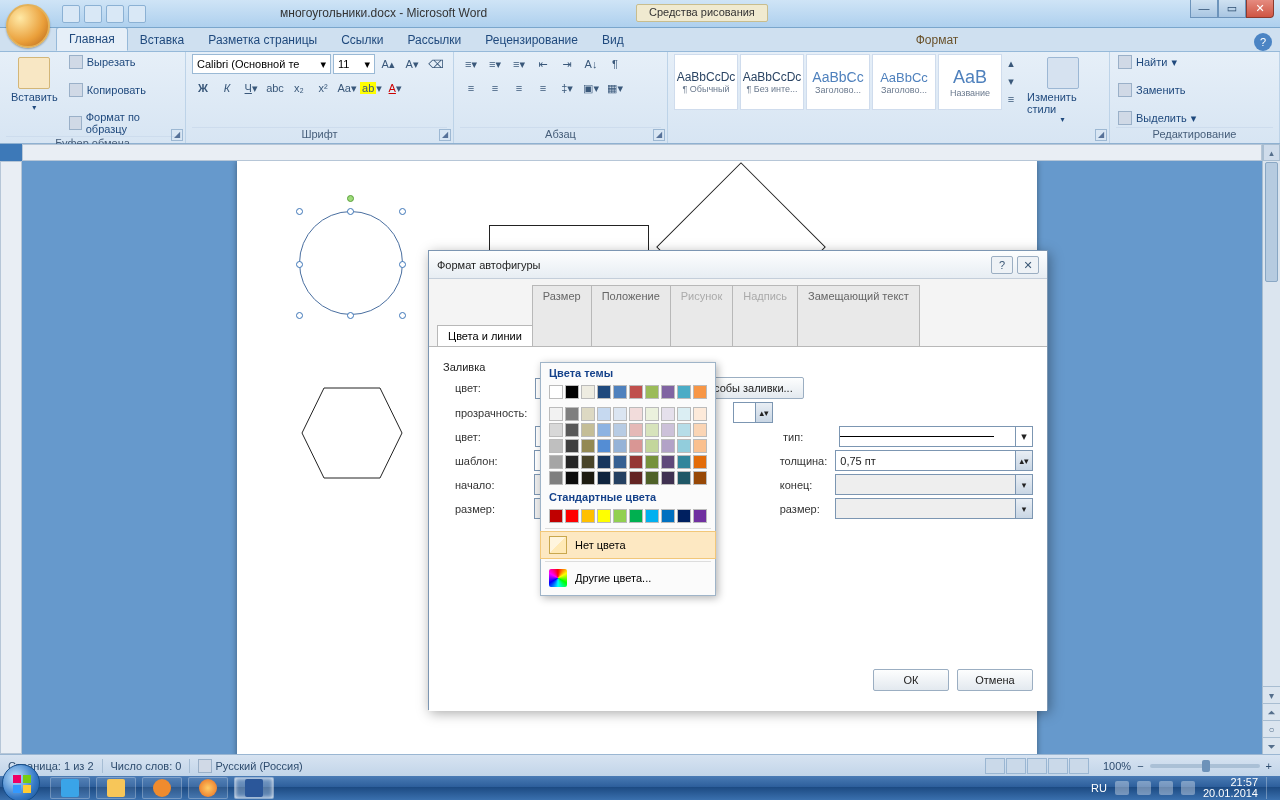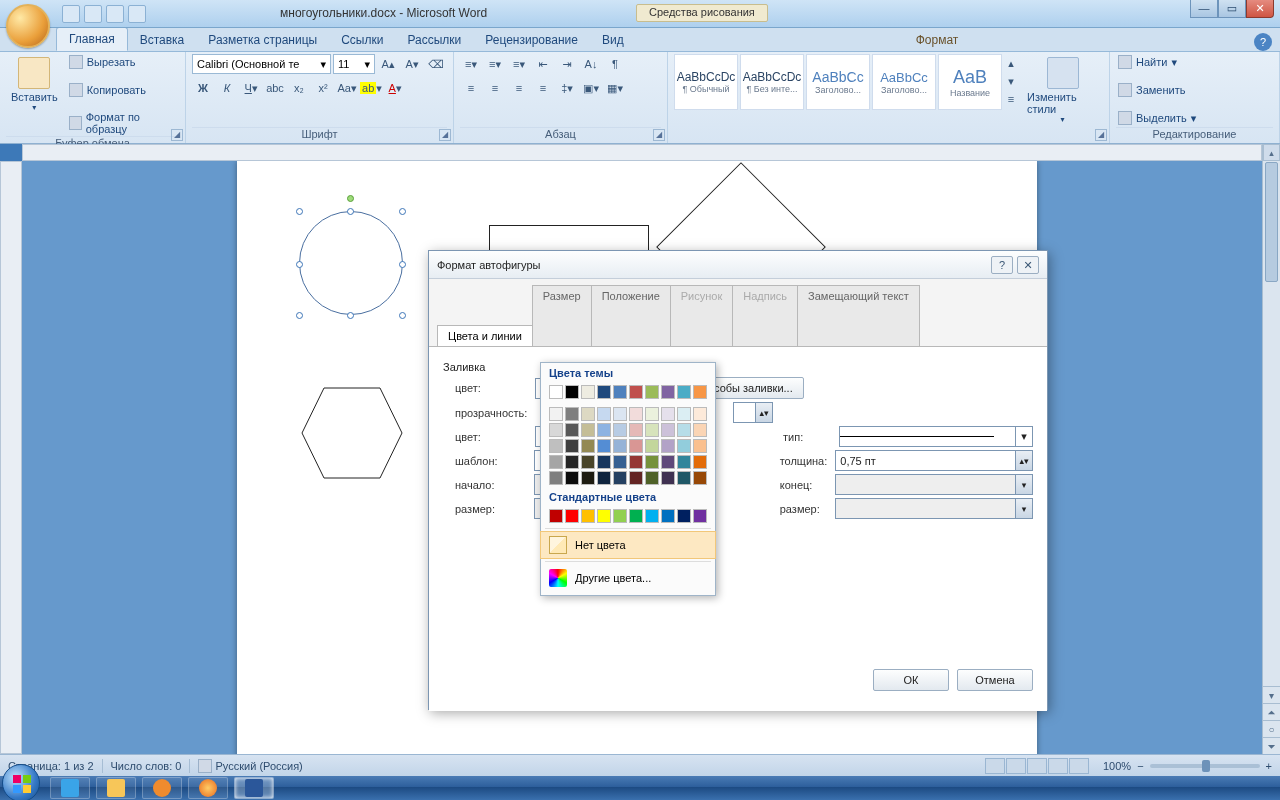"RU" div.tray { html: none -> <div> <span>RU</span> <div></div> <div></div> <div></div> <div></div> <div> <div>21:57</div> <div>20.01.2014</div> </div> <div></div> </div> }
